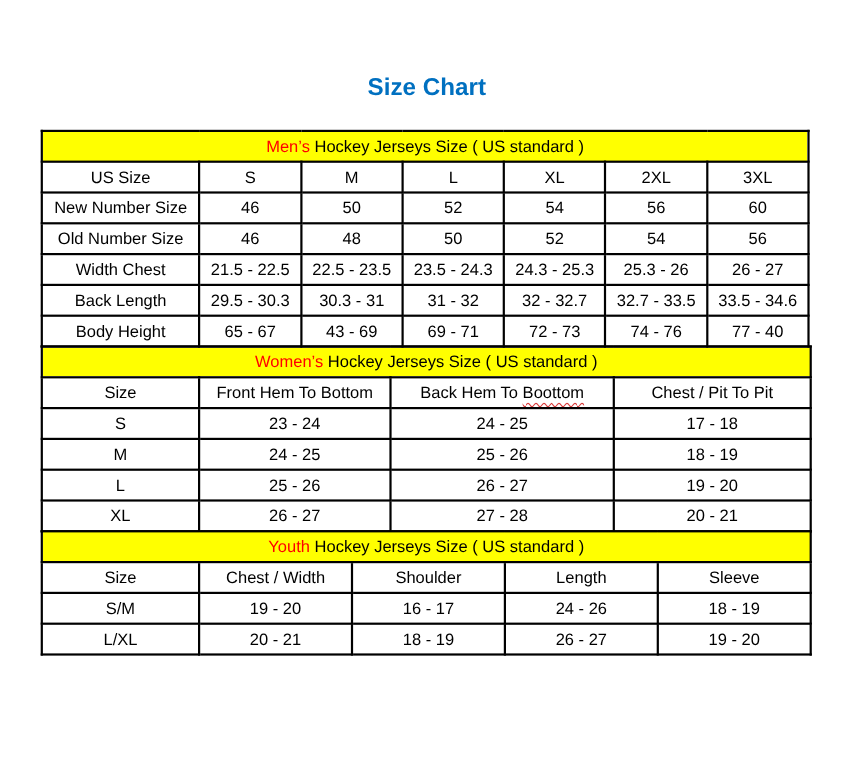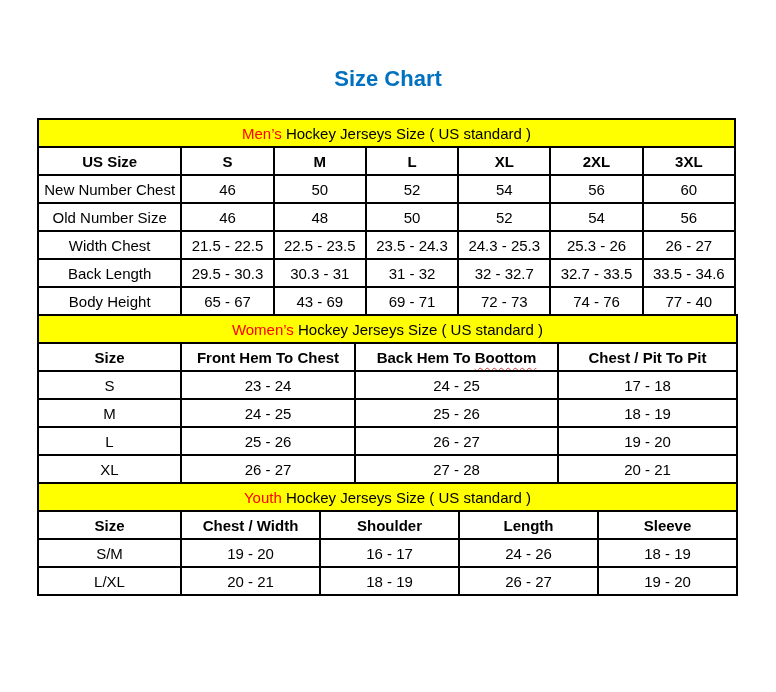"US Size" tr.head-row th { font-weight: bold -> normal }
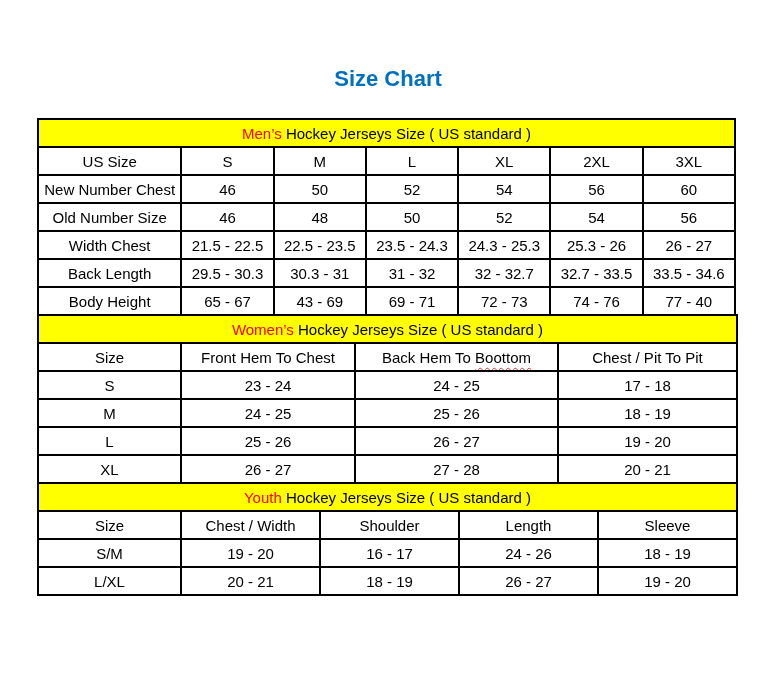"New Number Chest" td { text: Chest -> Size }
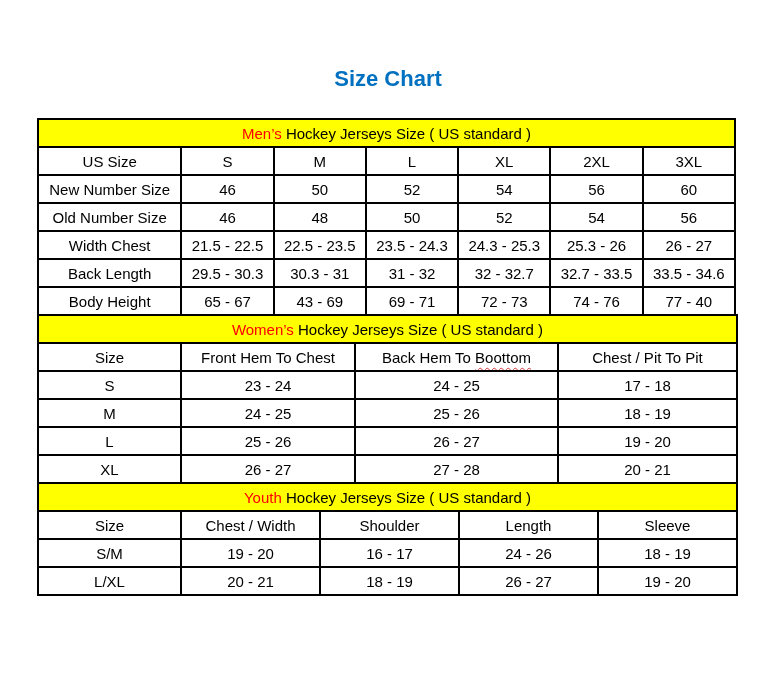"Front Hem To Chest" th { text: Chest -> Bottom }
